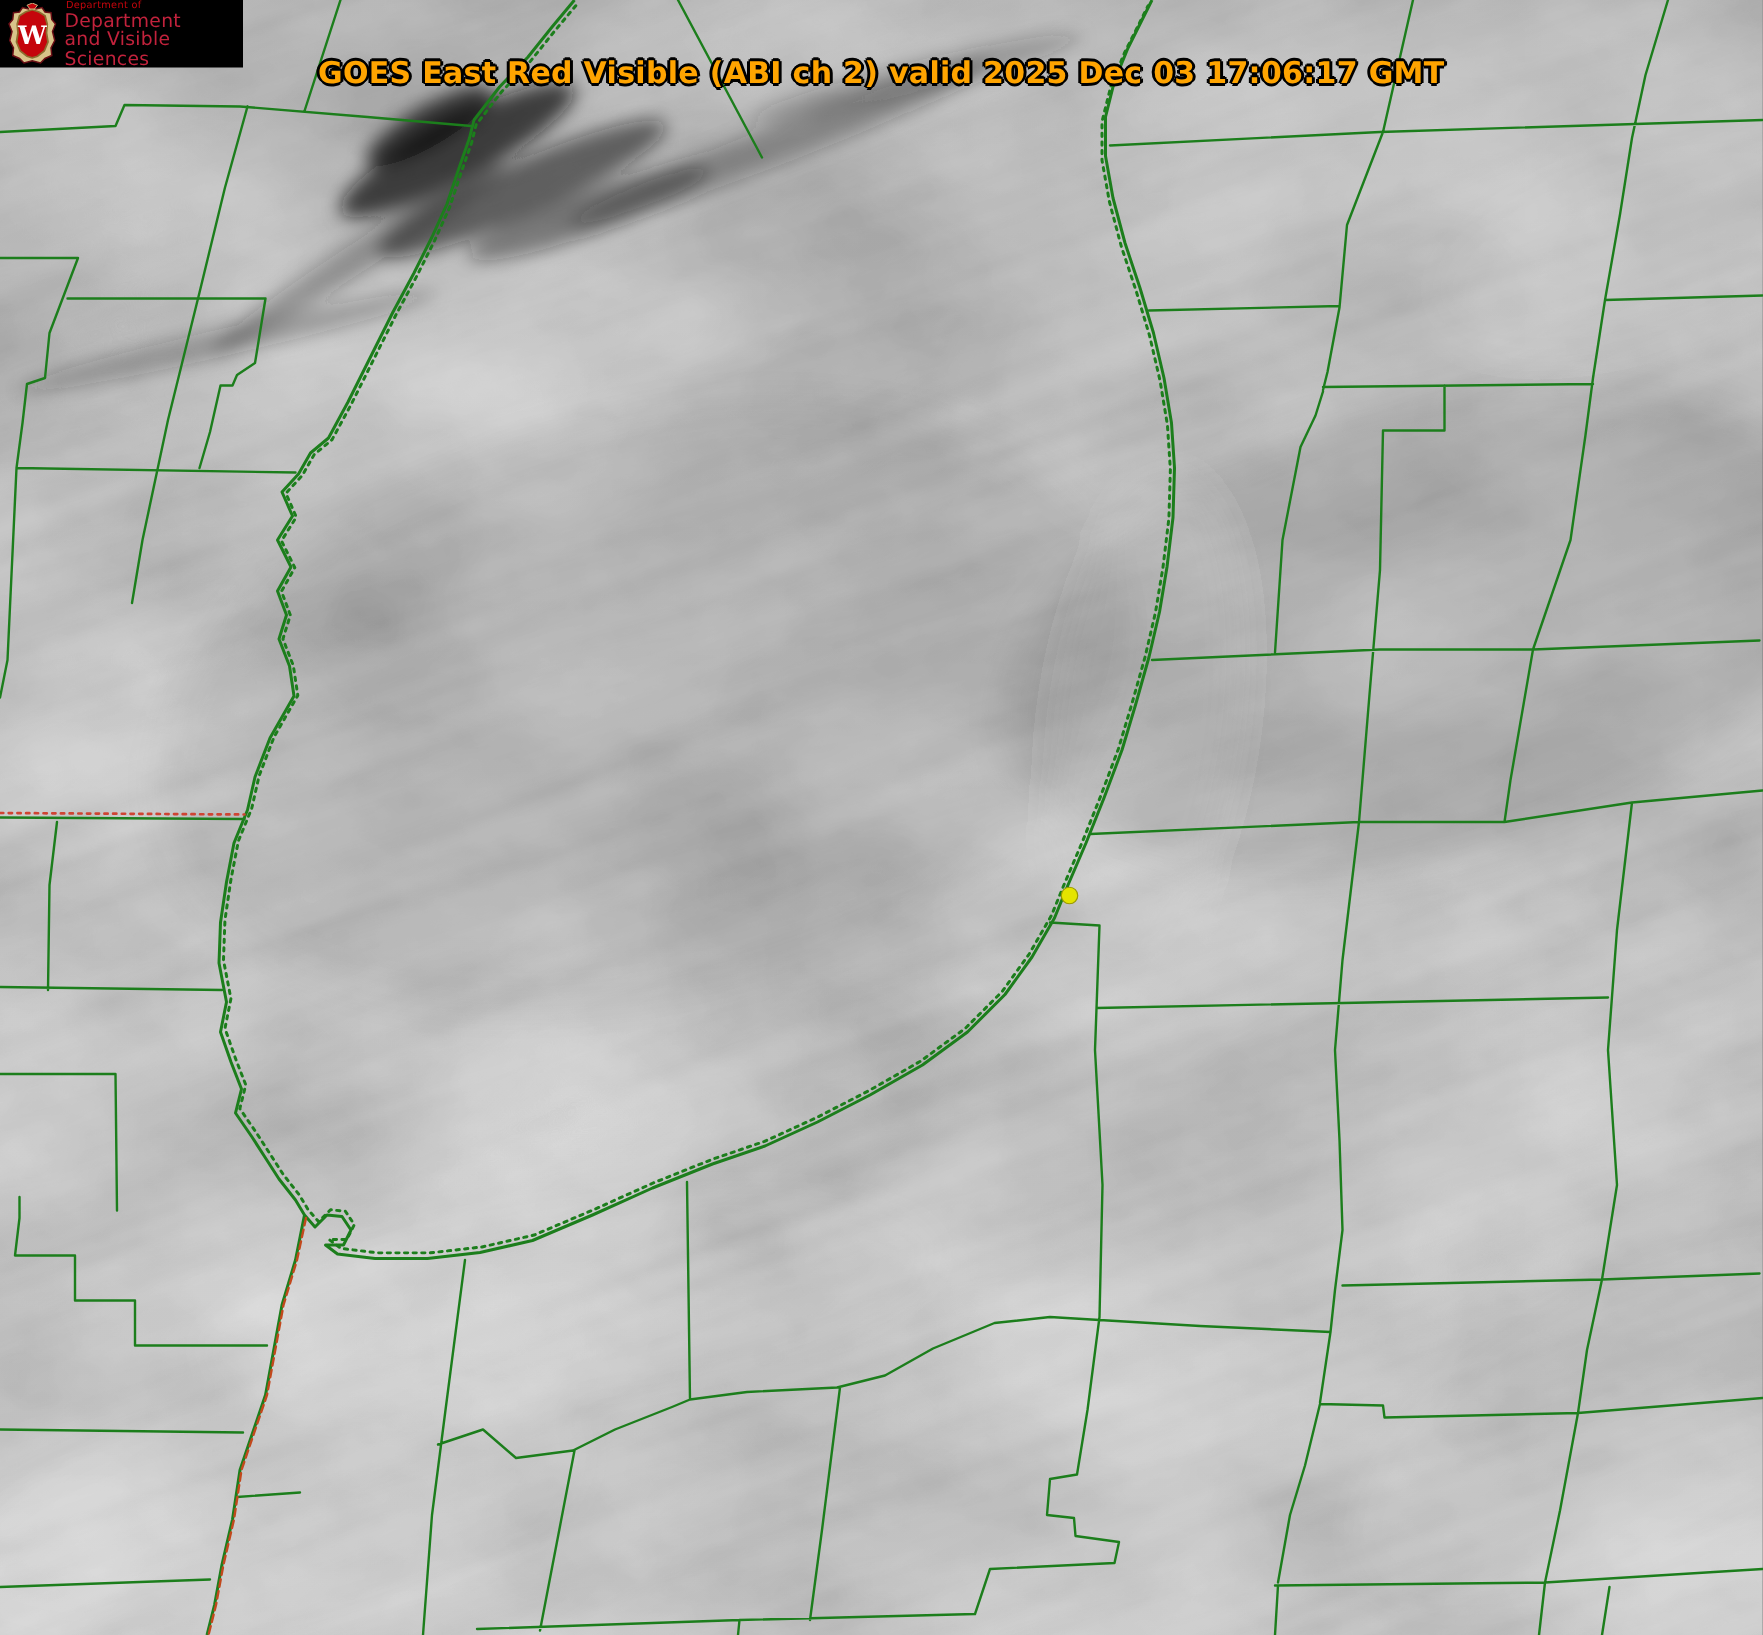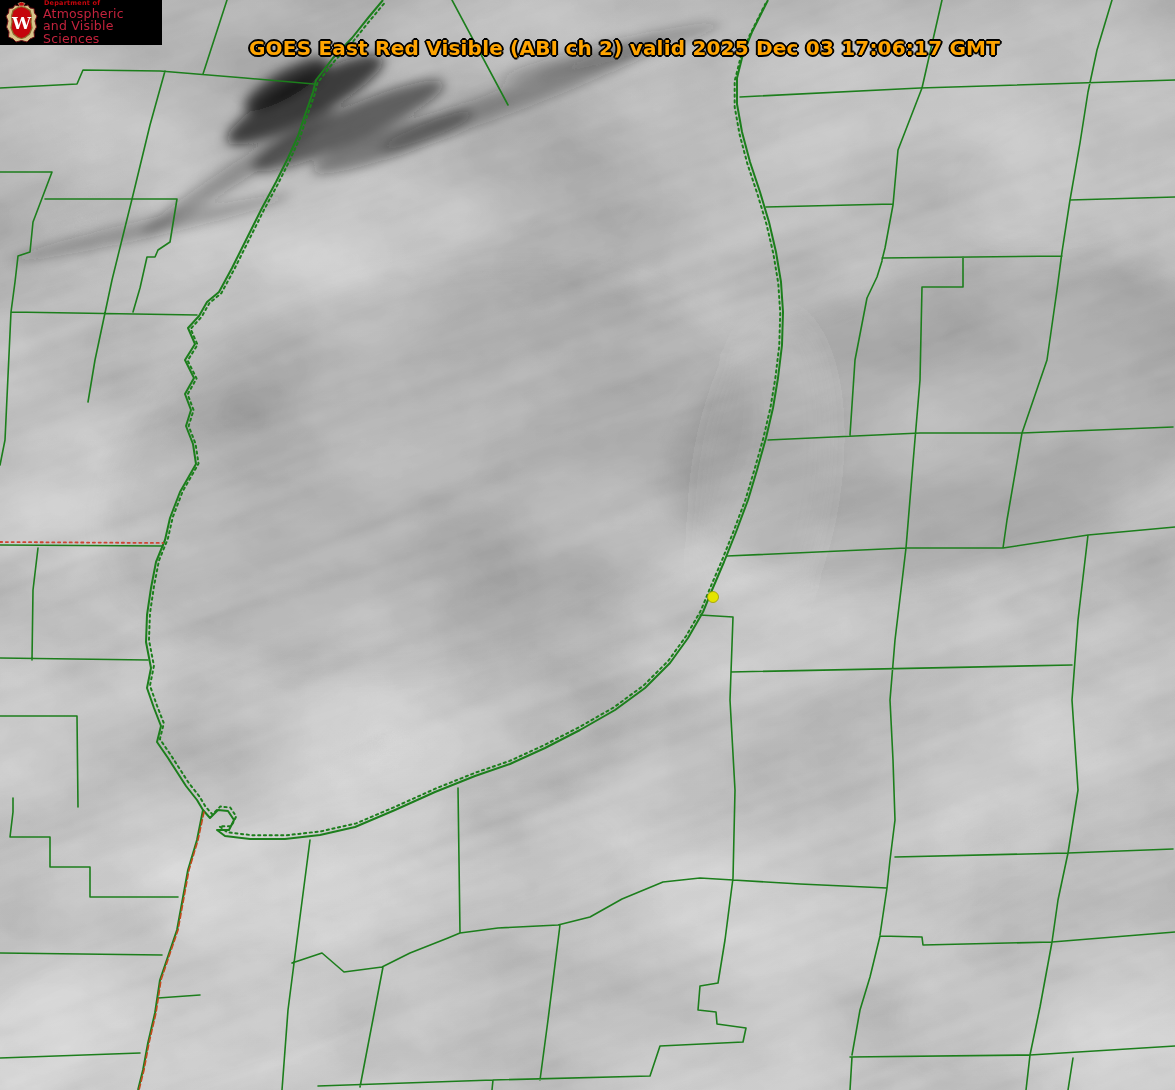"Department of" .logo-dept { font-weight: bold -> none }
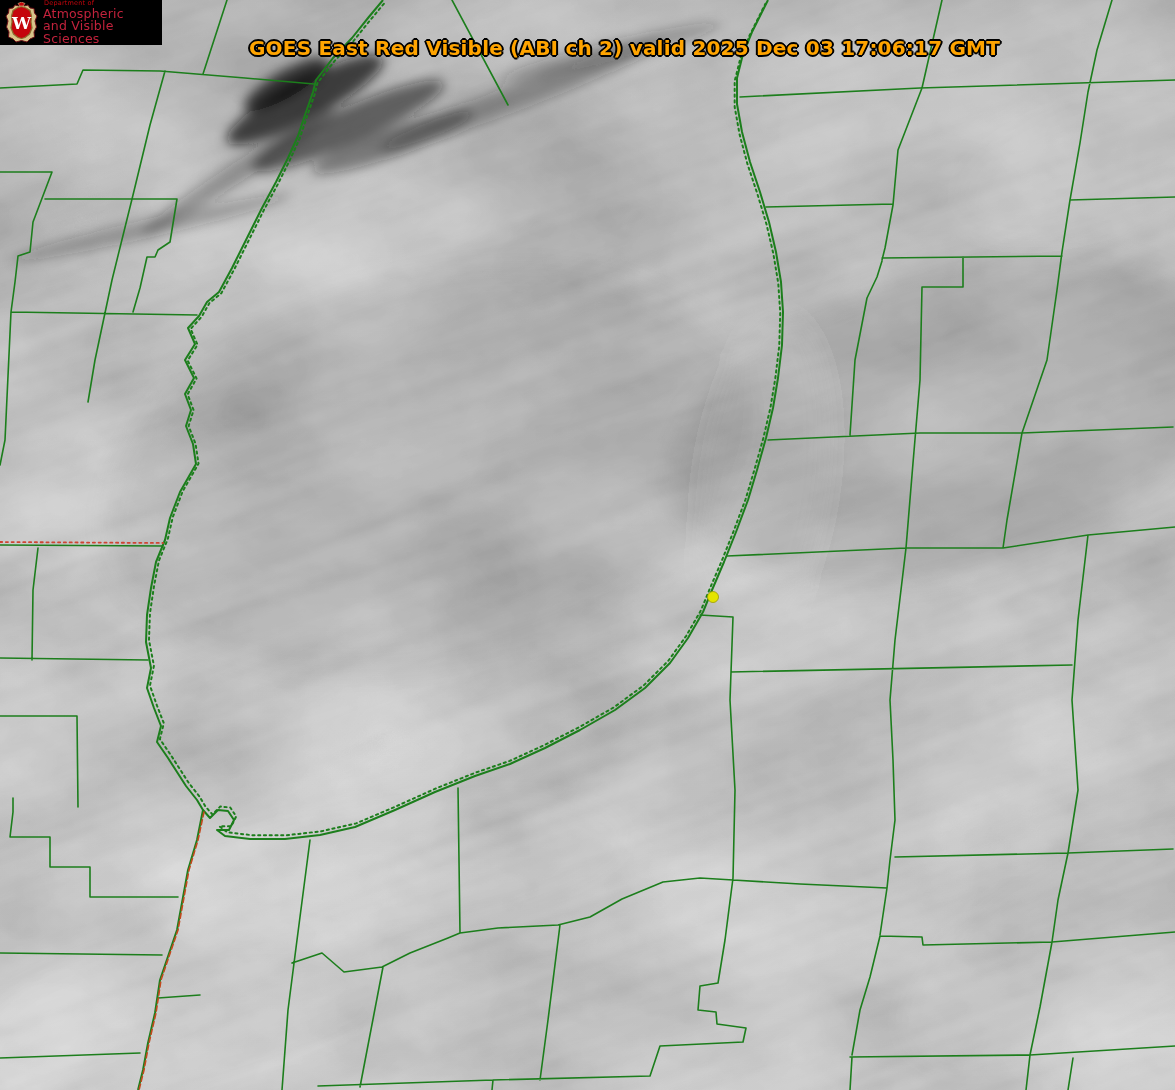"Atmospheric" div.logo-name { text: Atmospheric -> Department }
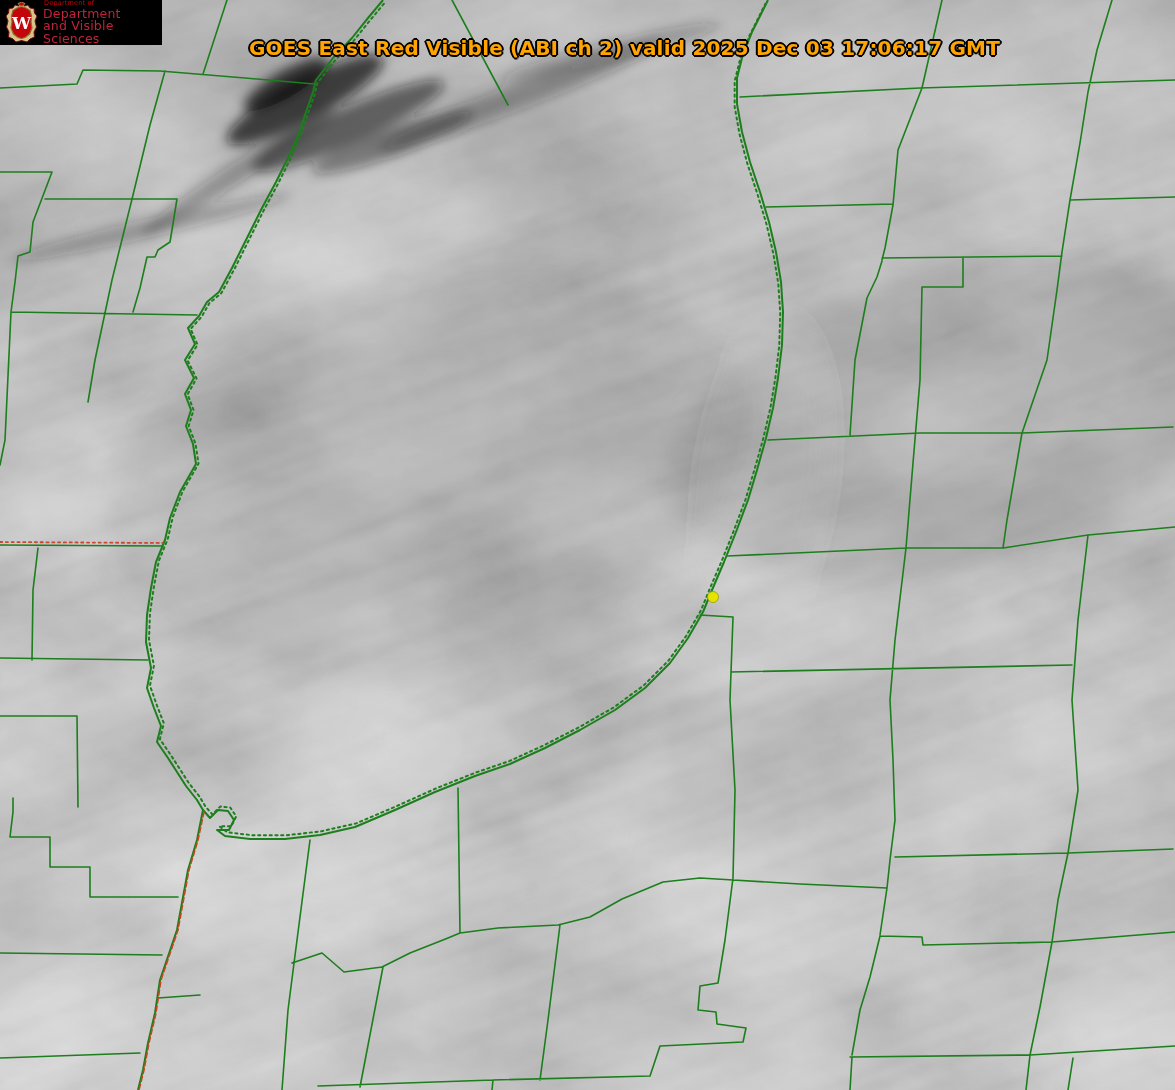"GOES East Red Visible (ABI" #main-title { margin-left: 37px -> none }
